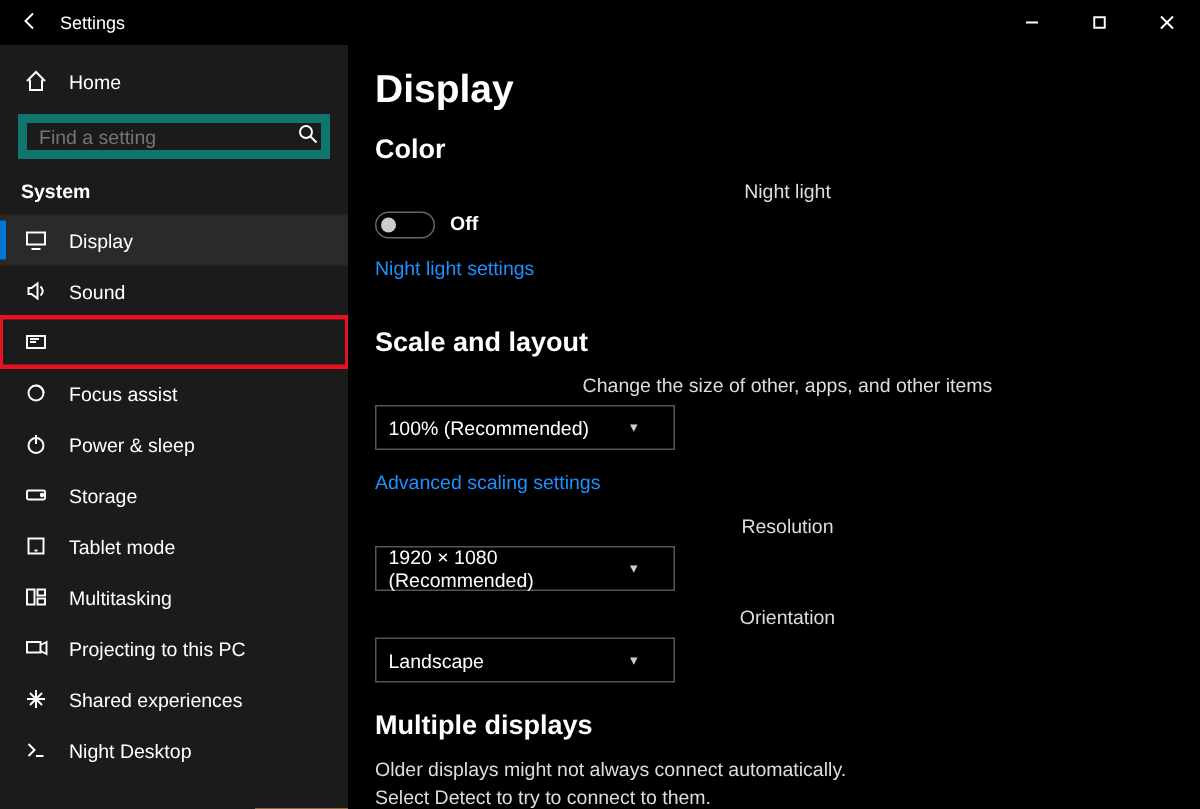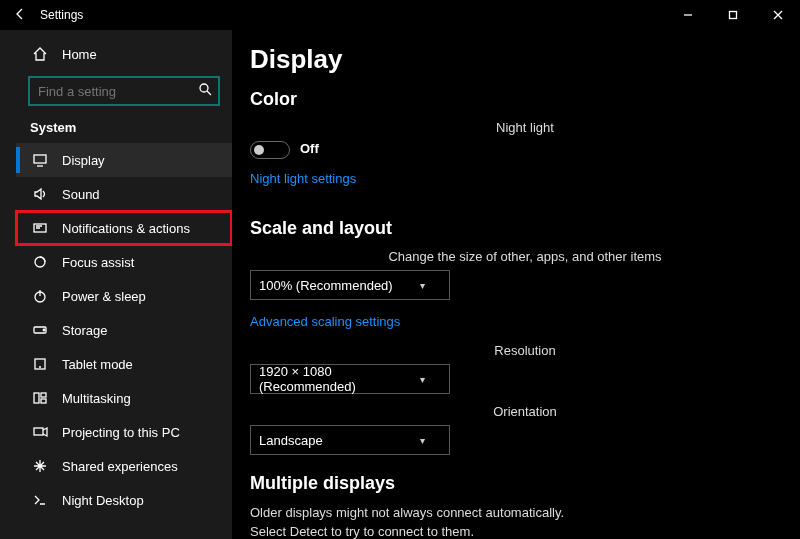"Home" .sidebar { padding: 6px 0 0 16px -> 6px 0 0 0 }
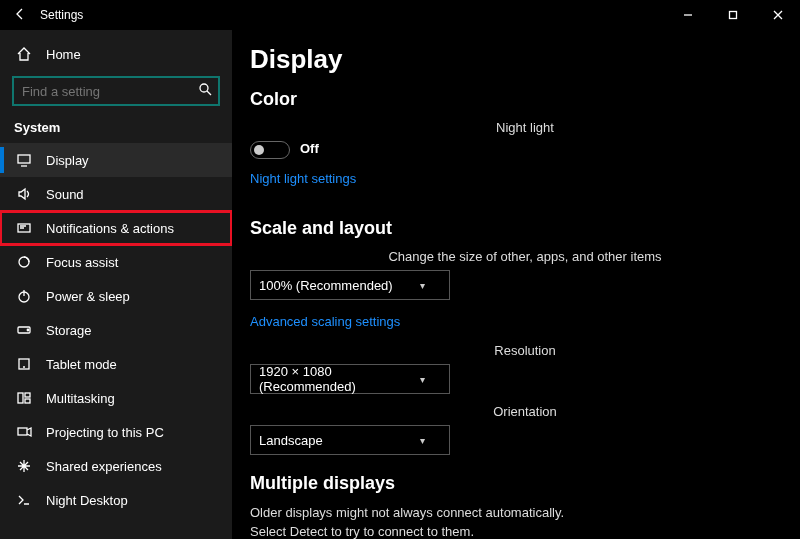"Find a setting" .search { border: 2px solid #0f766e -> 6px solid #0f766e }
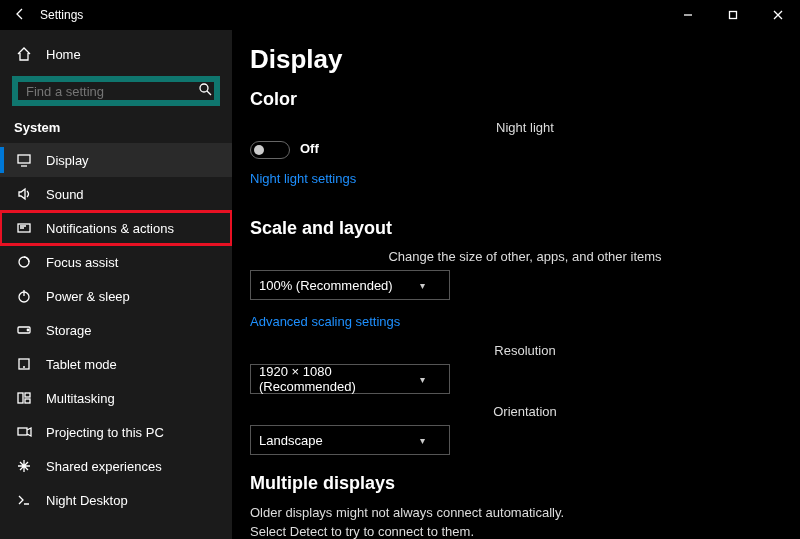"Notifications & actions" span { html: <span>Notifications &amp; actions</span> -> none }
